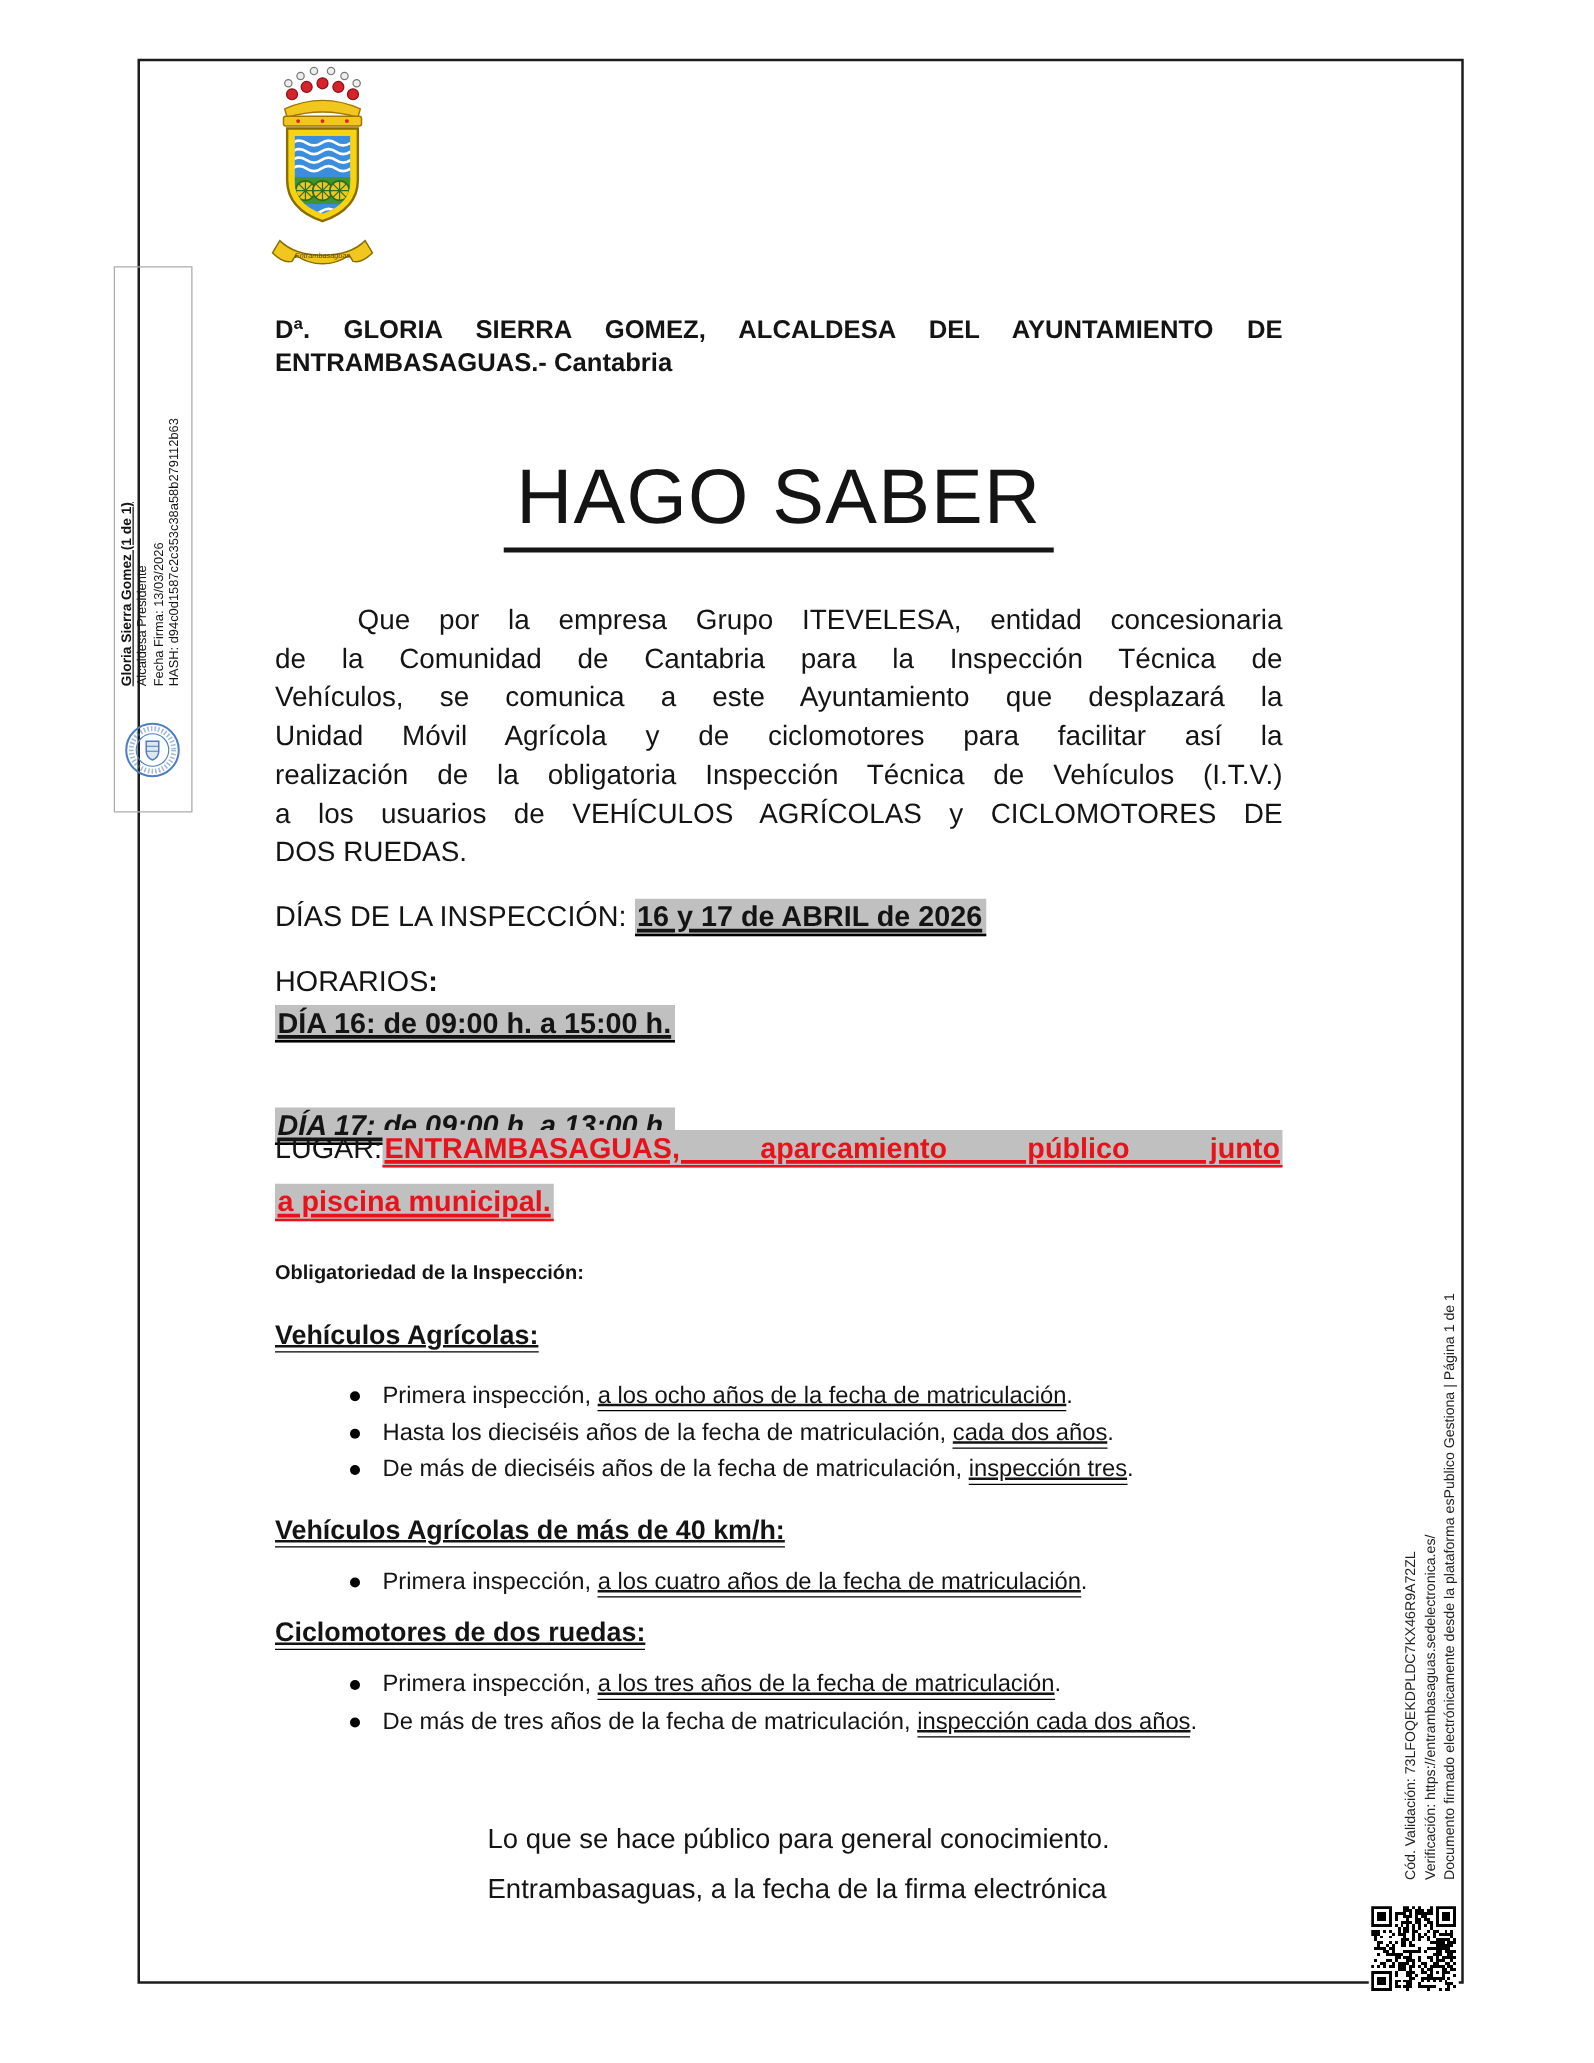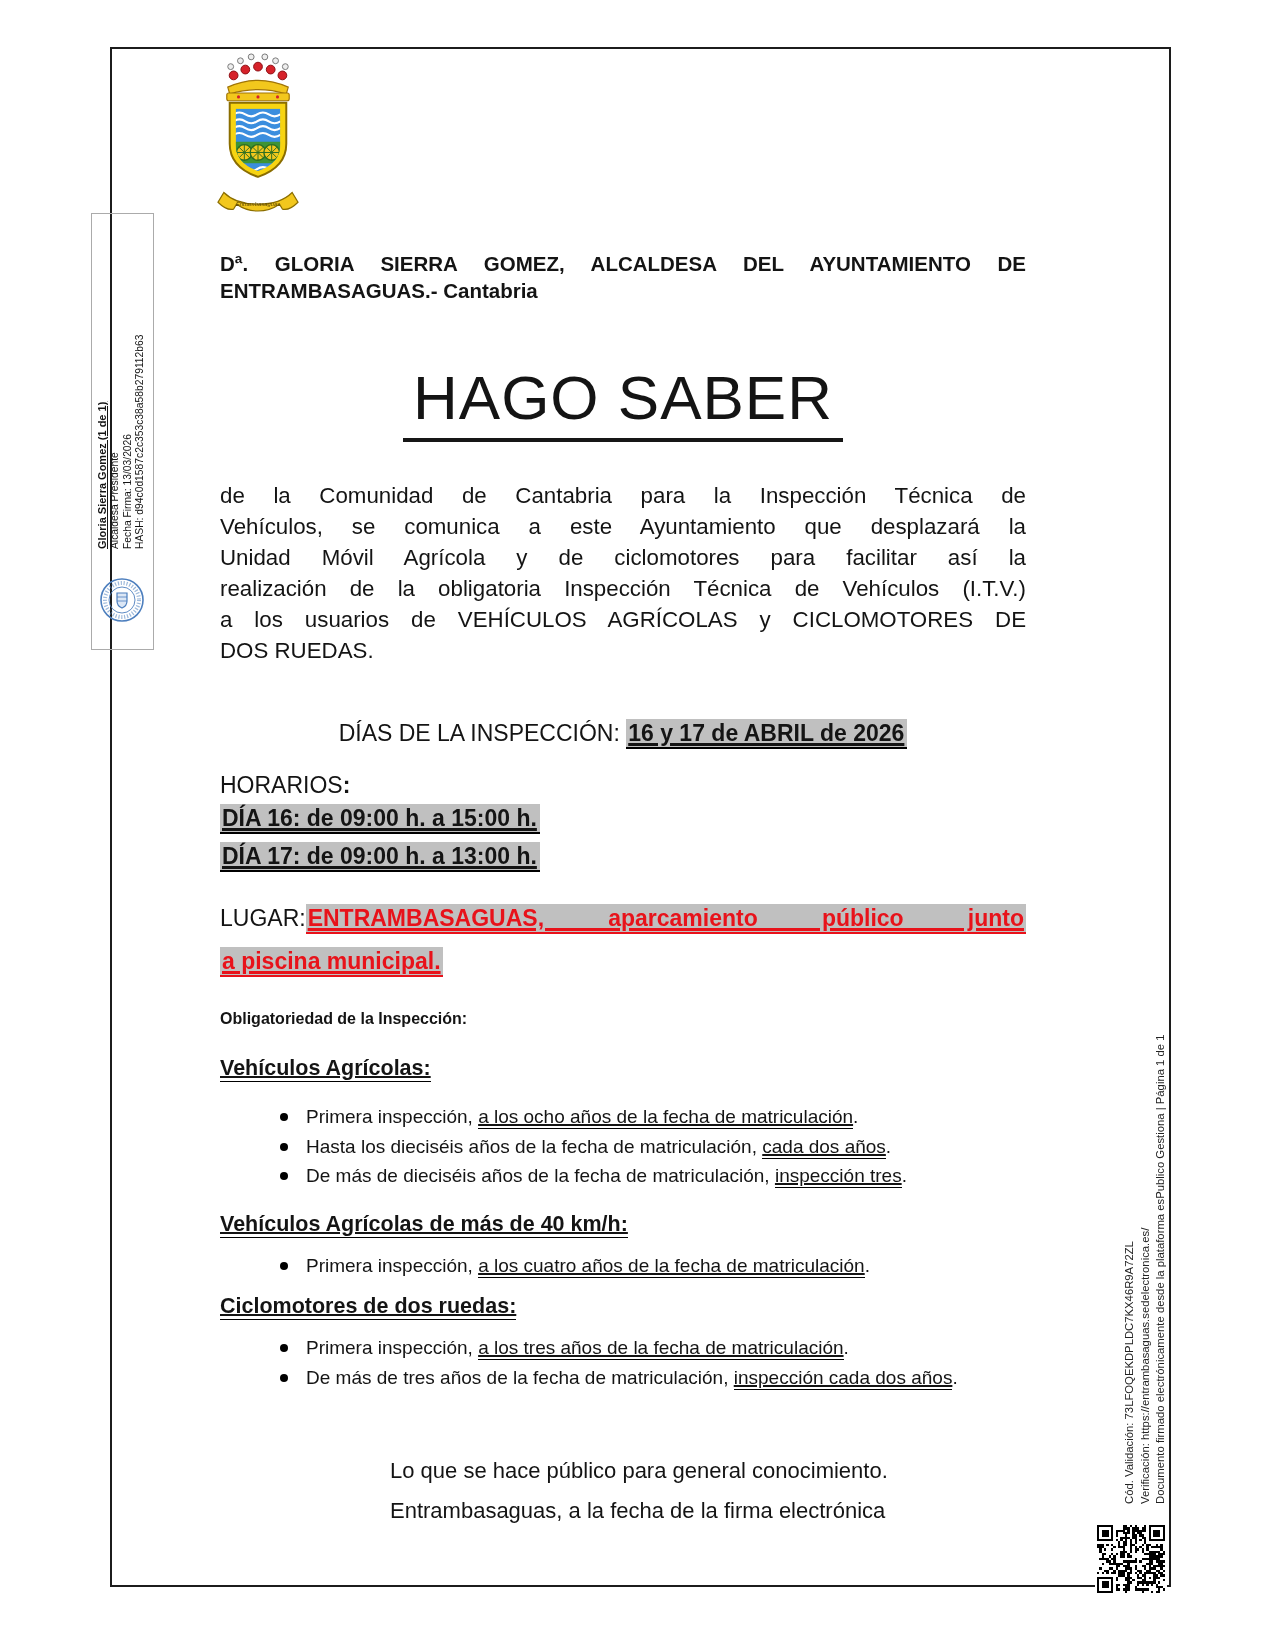"Que por la empresa Grupo" div.just { html: none -> <div>Que por la empresa Grupo ITEVELESA, entidad concesionaria</div> }
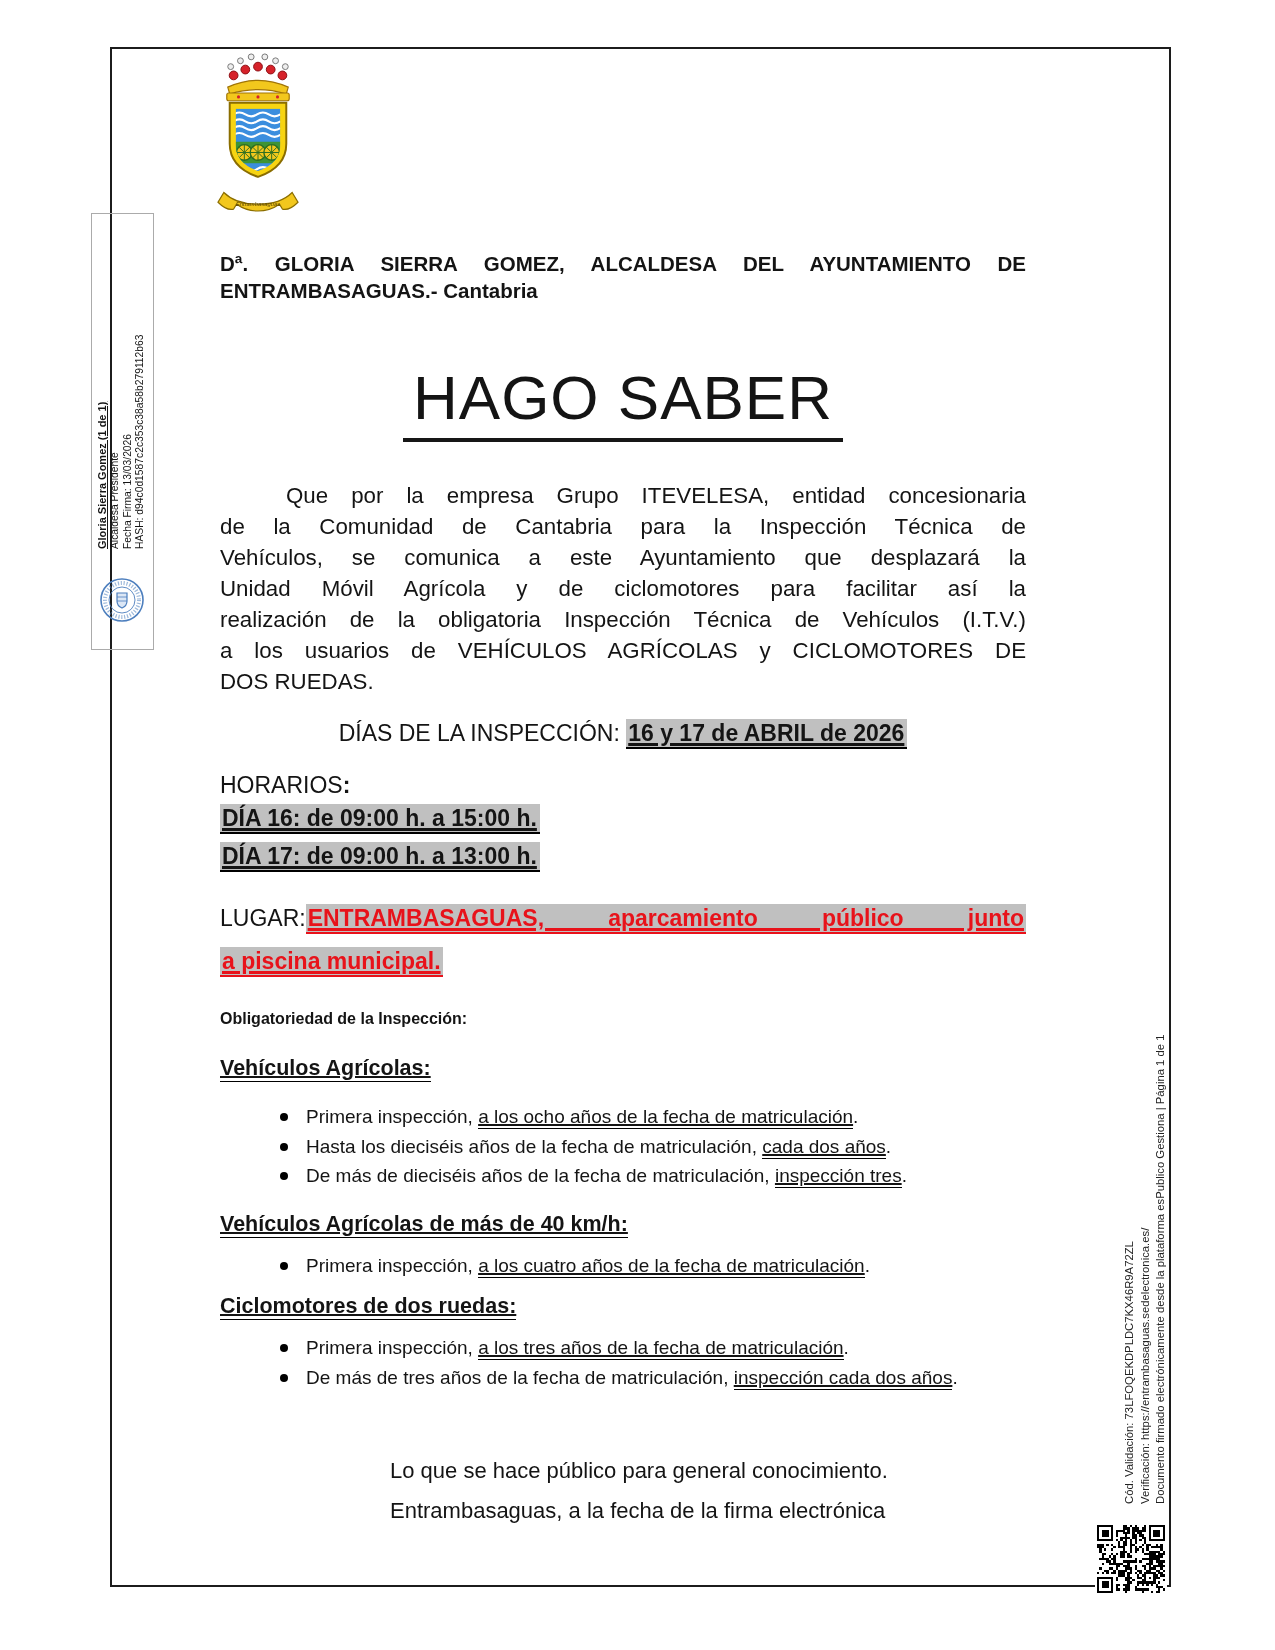"DÍAS DE LA INSPECCIÓN: 16" .line23 { text-align: center -> none }
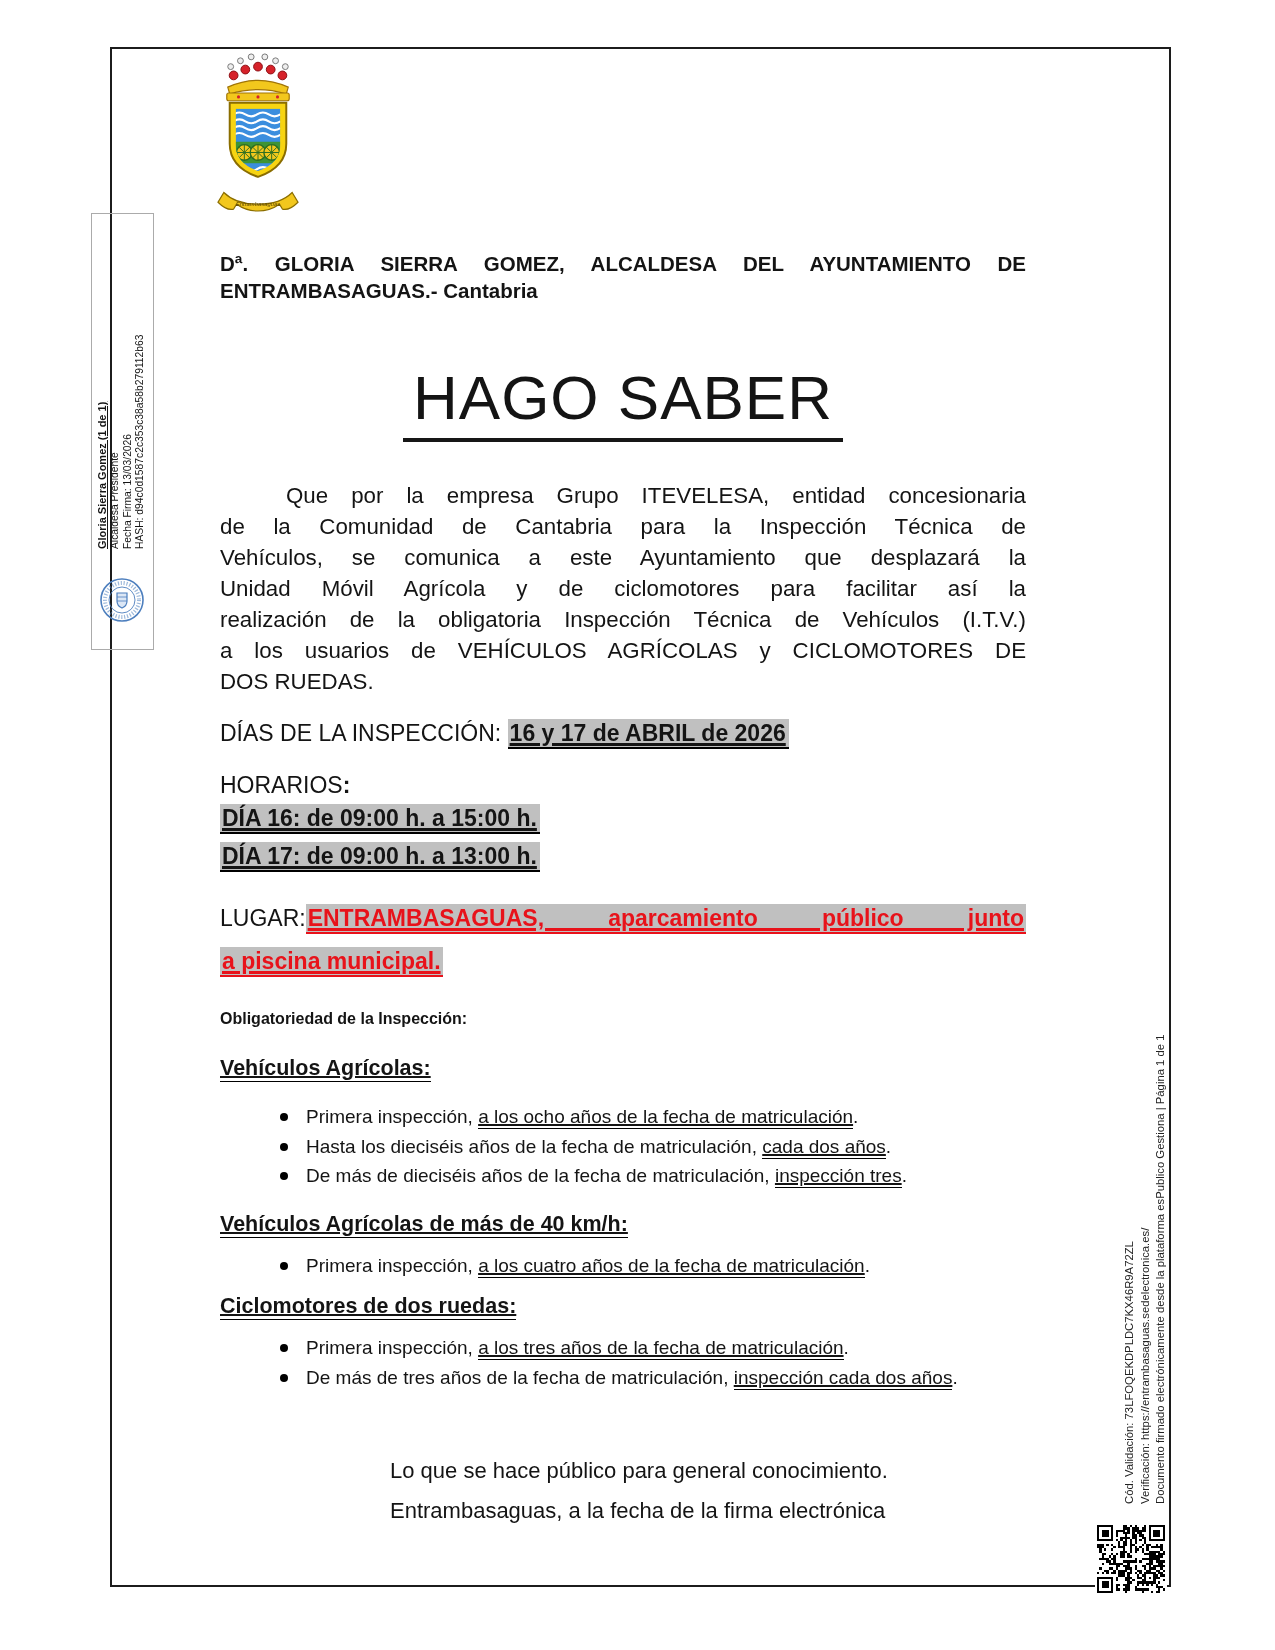"DÍA 17: de 09:00 h." .dia17 { font-style: none -> italic; top: 841px -> 885px }
